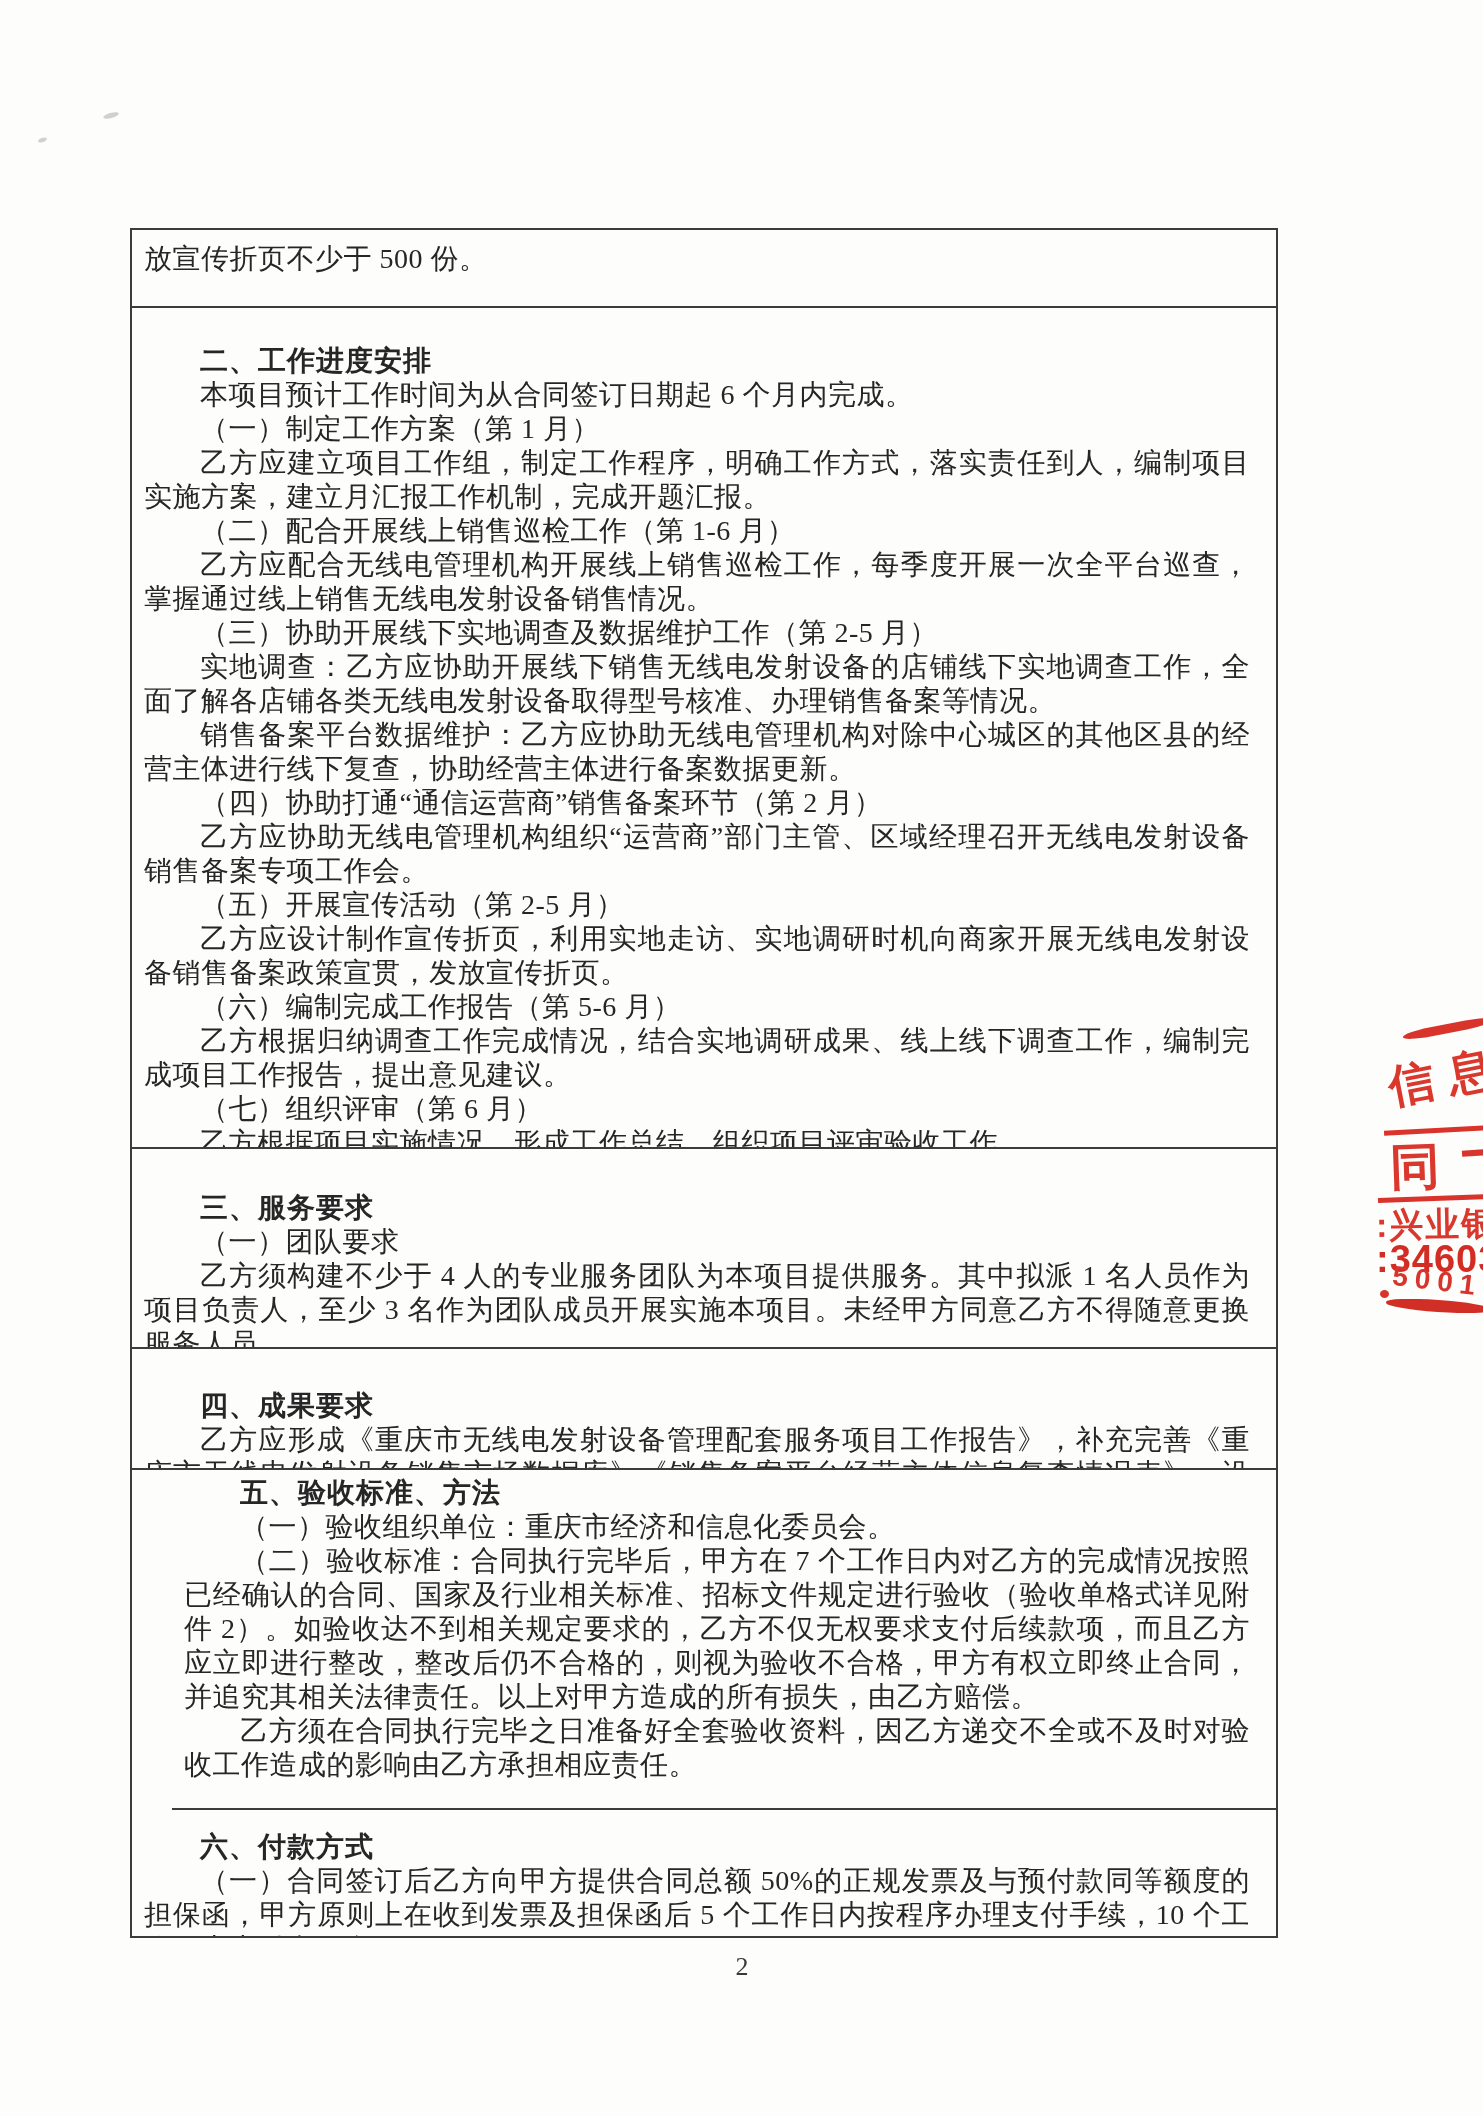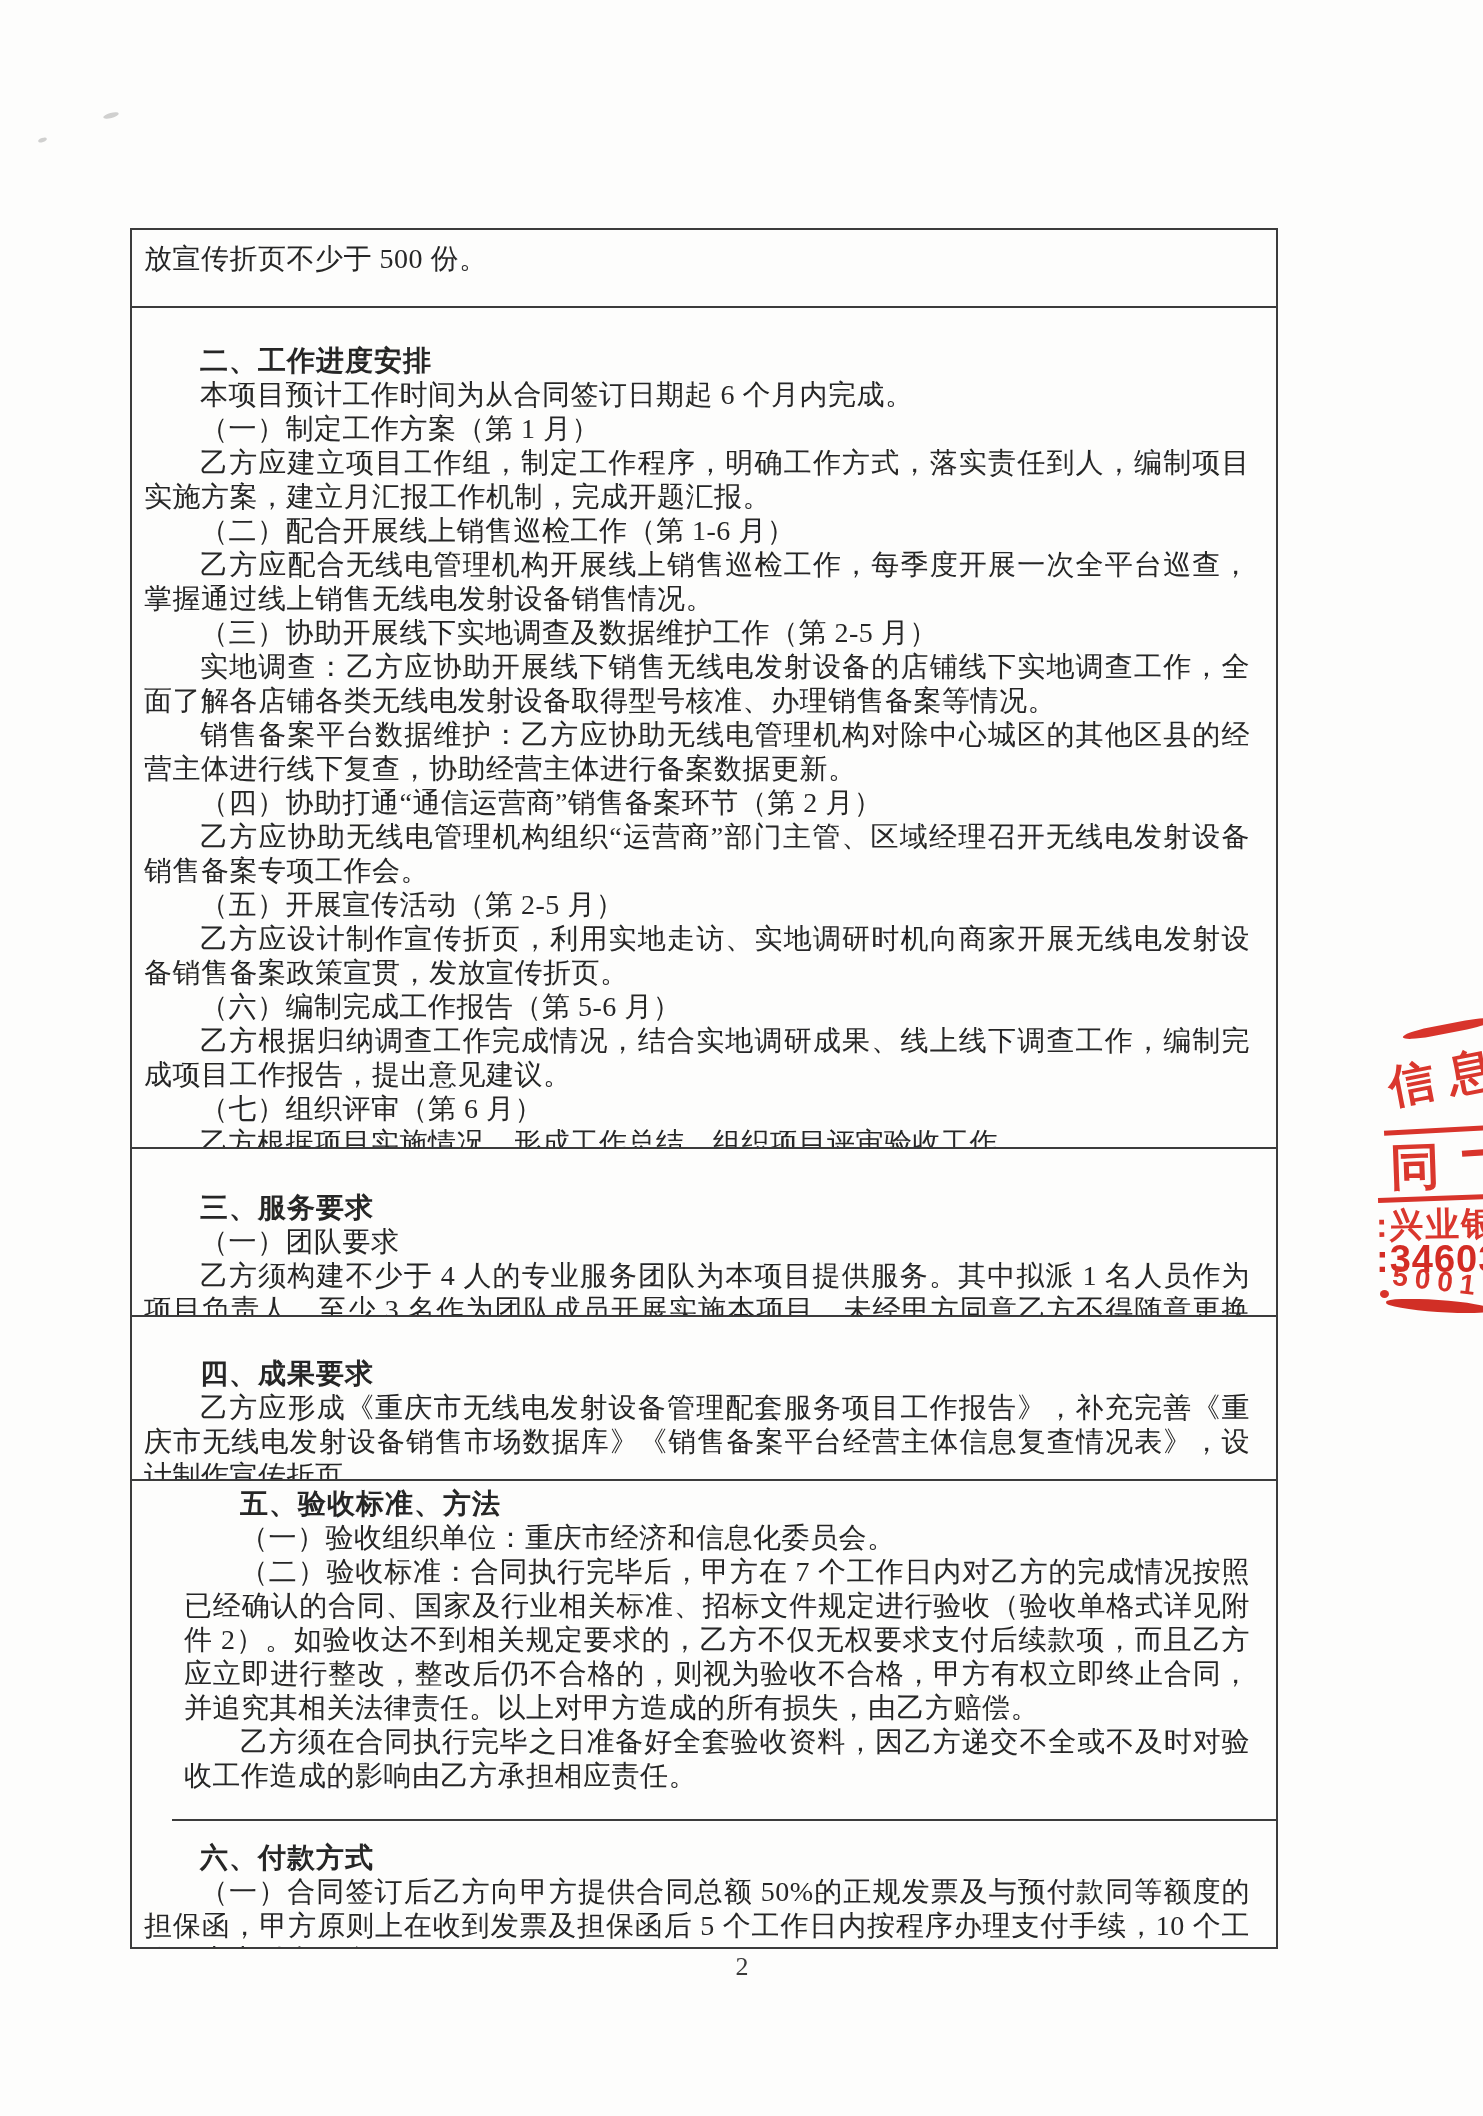"三、服务要求" .row-2 { height: 168px -> 200px }
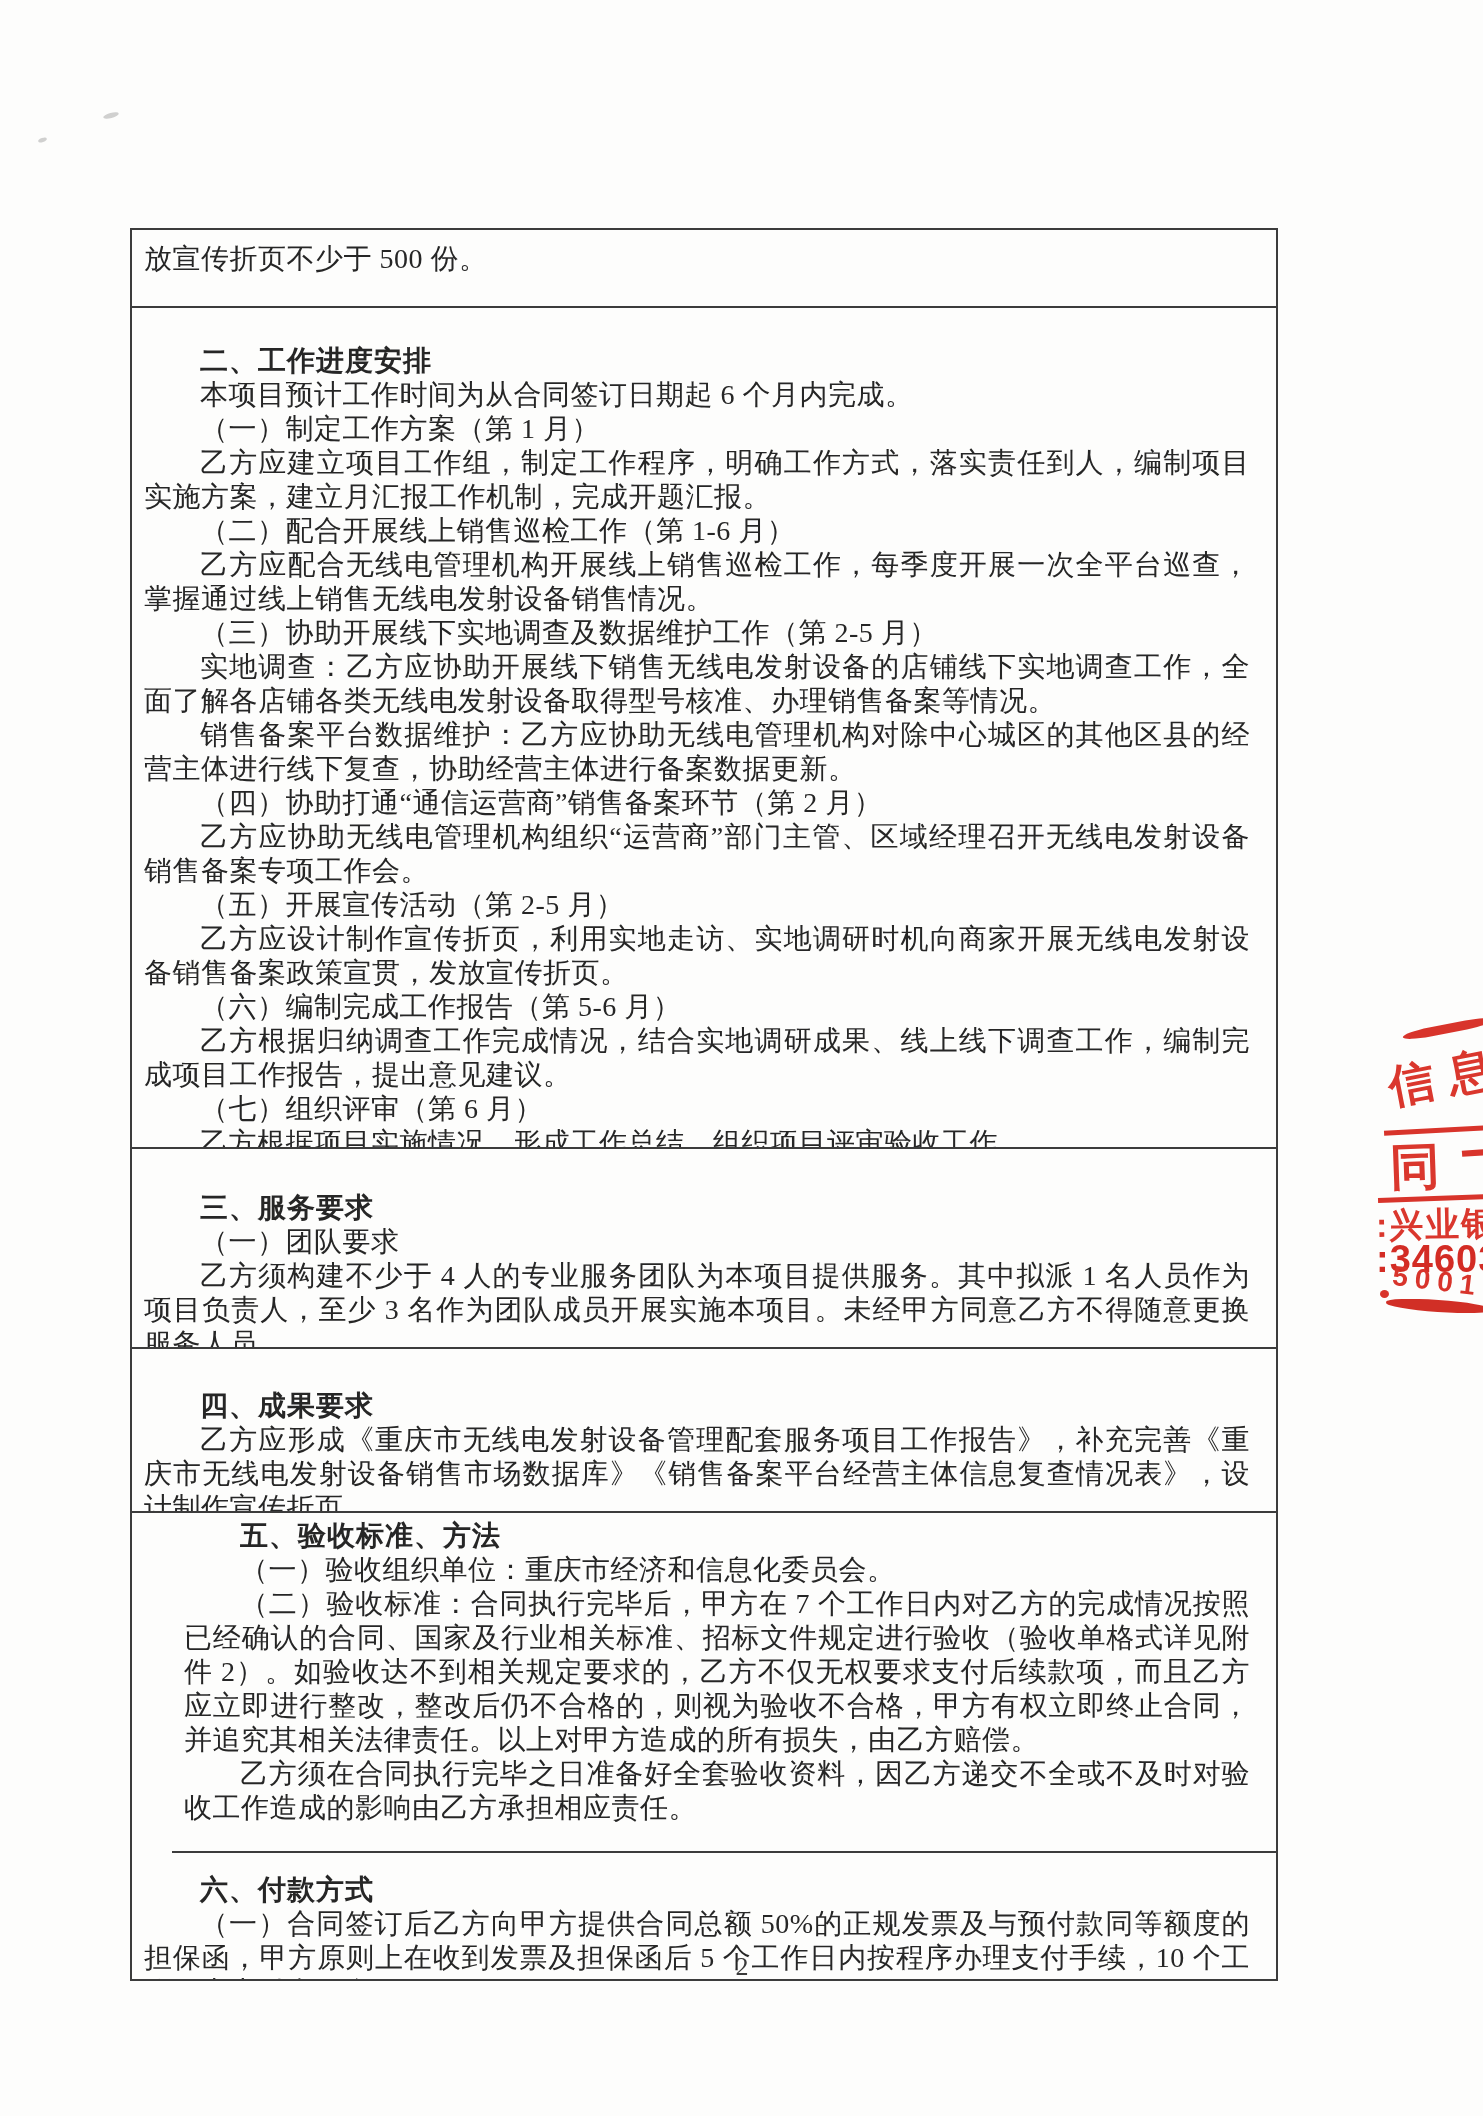"四、成果要求" .row-3 { height: 164px -> 121px }
